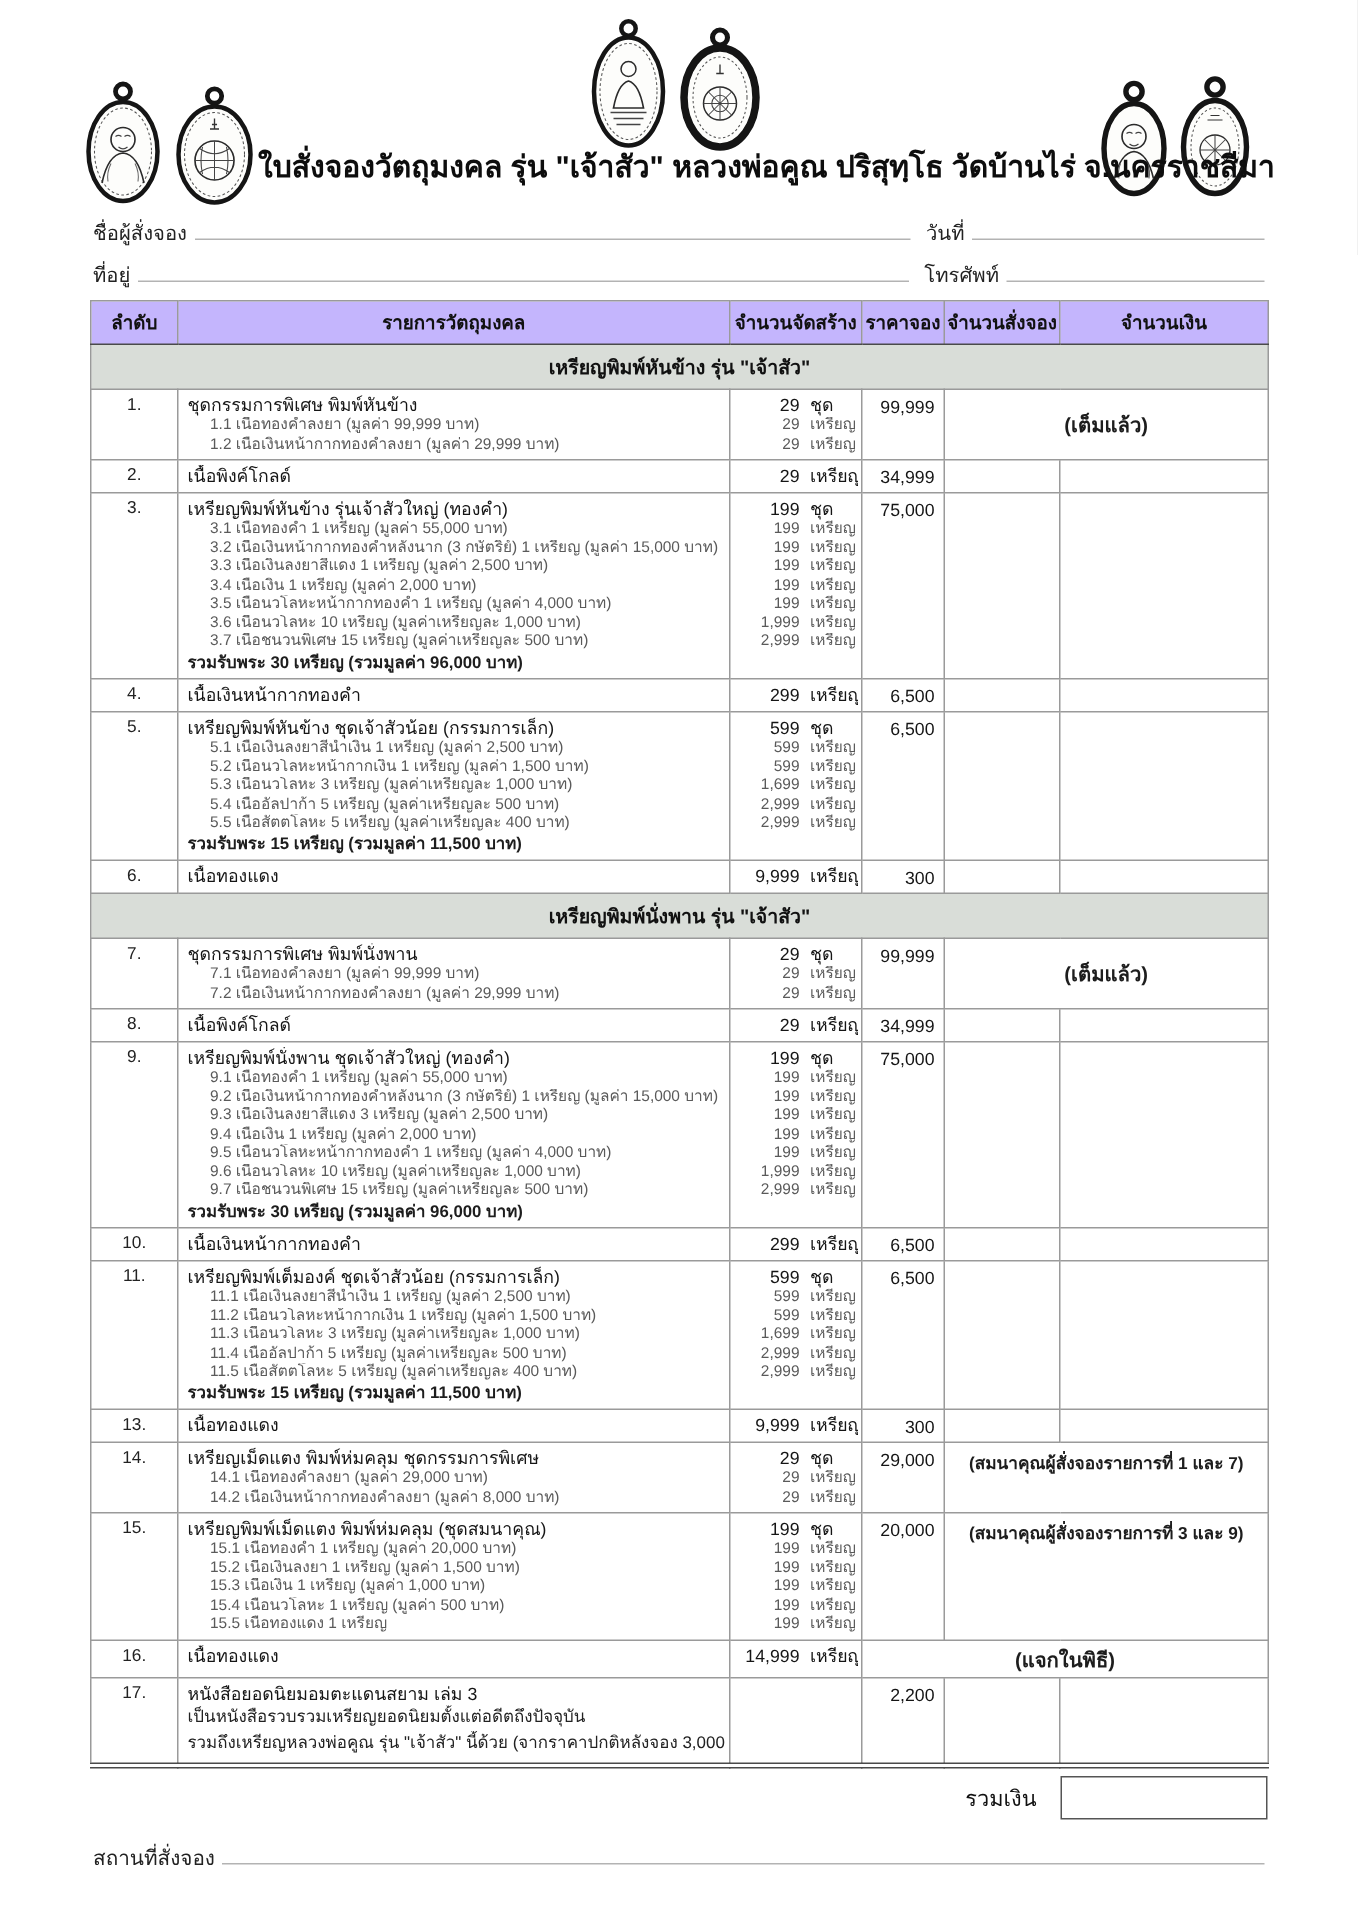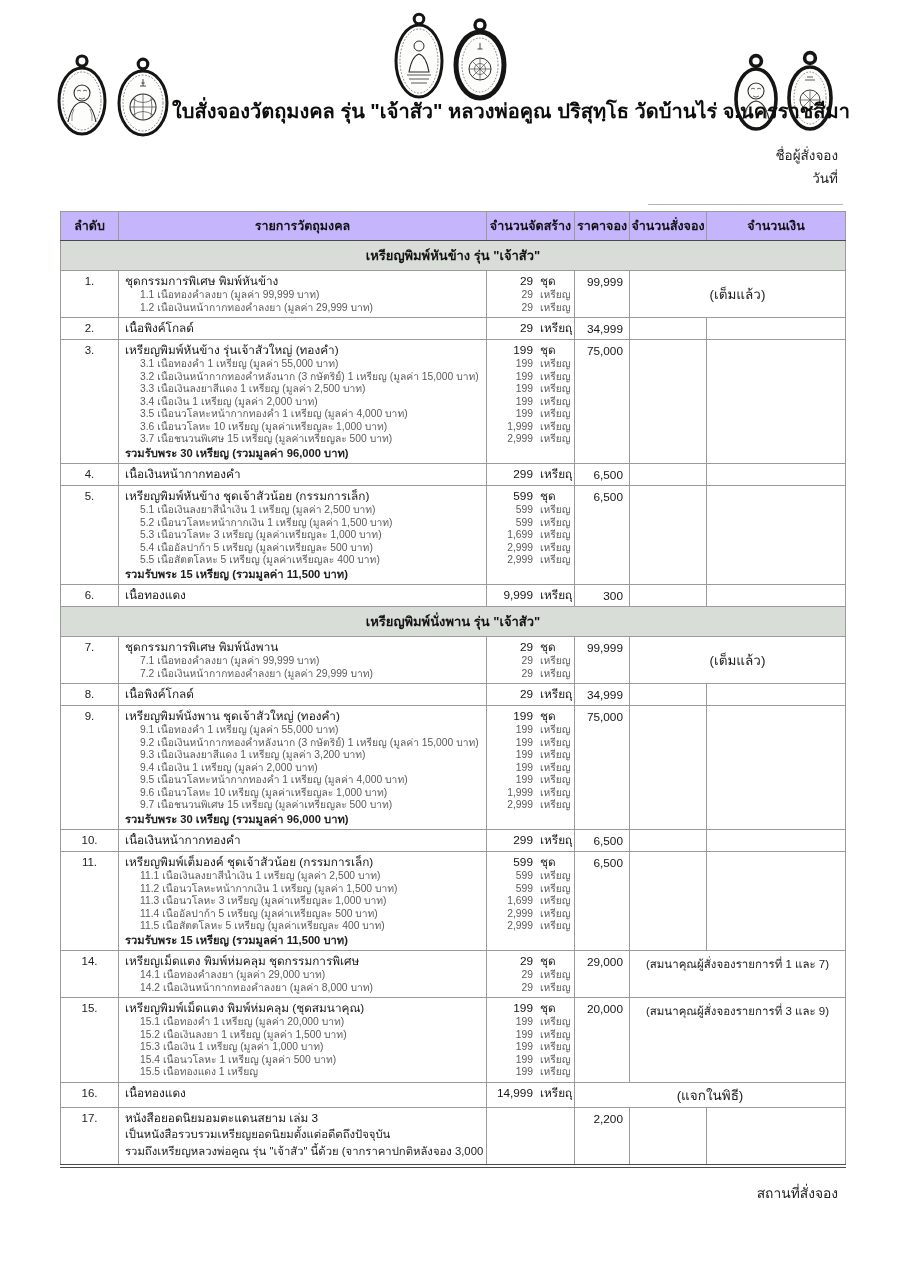"ชื่อผู้สั่งจอง" .fline { align-items: flex-end -> none; flex-direction: column -> none }
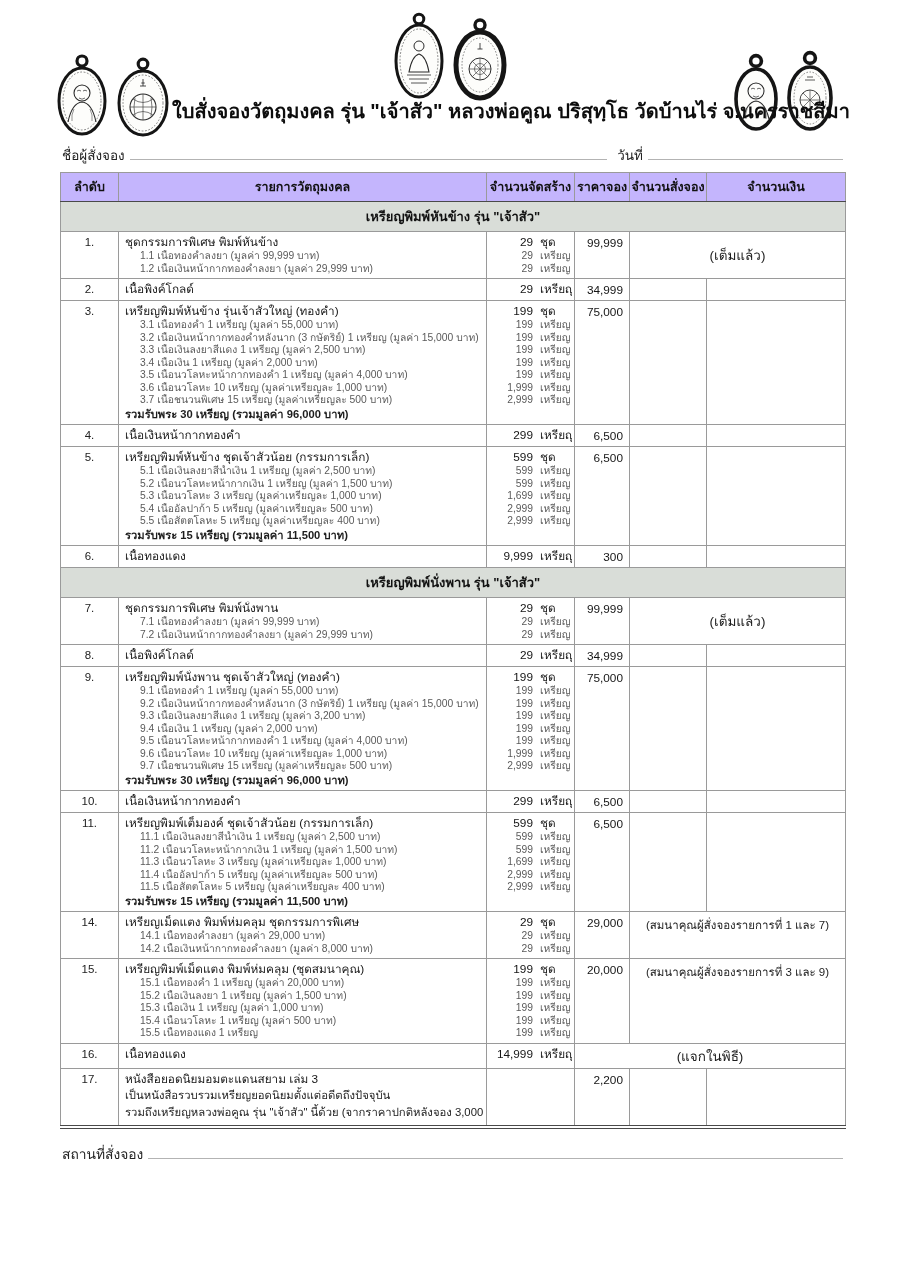"ที่อยู่" div.fline { html: none -> <div> <span>ที่อยู่</span> <span></span> <span>โทรศัพท์</span> <span></span> </div> }
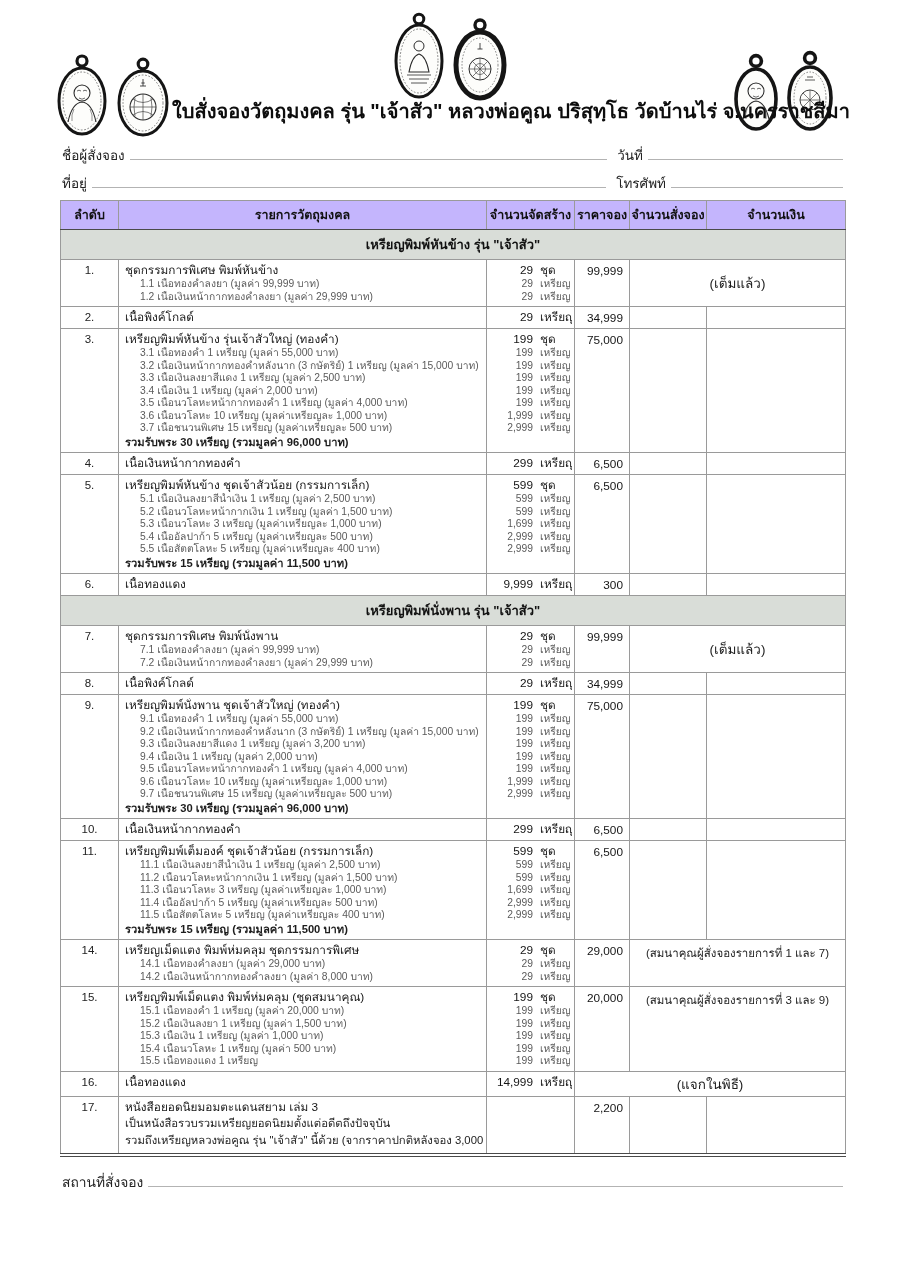"(เต็มแล้ว)" .c-note { font-weight: none -> bold }
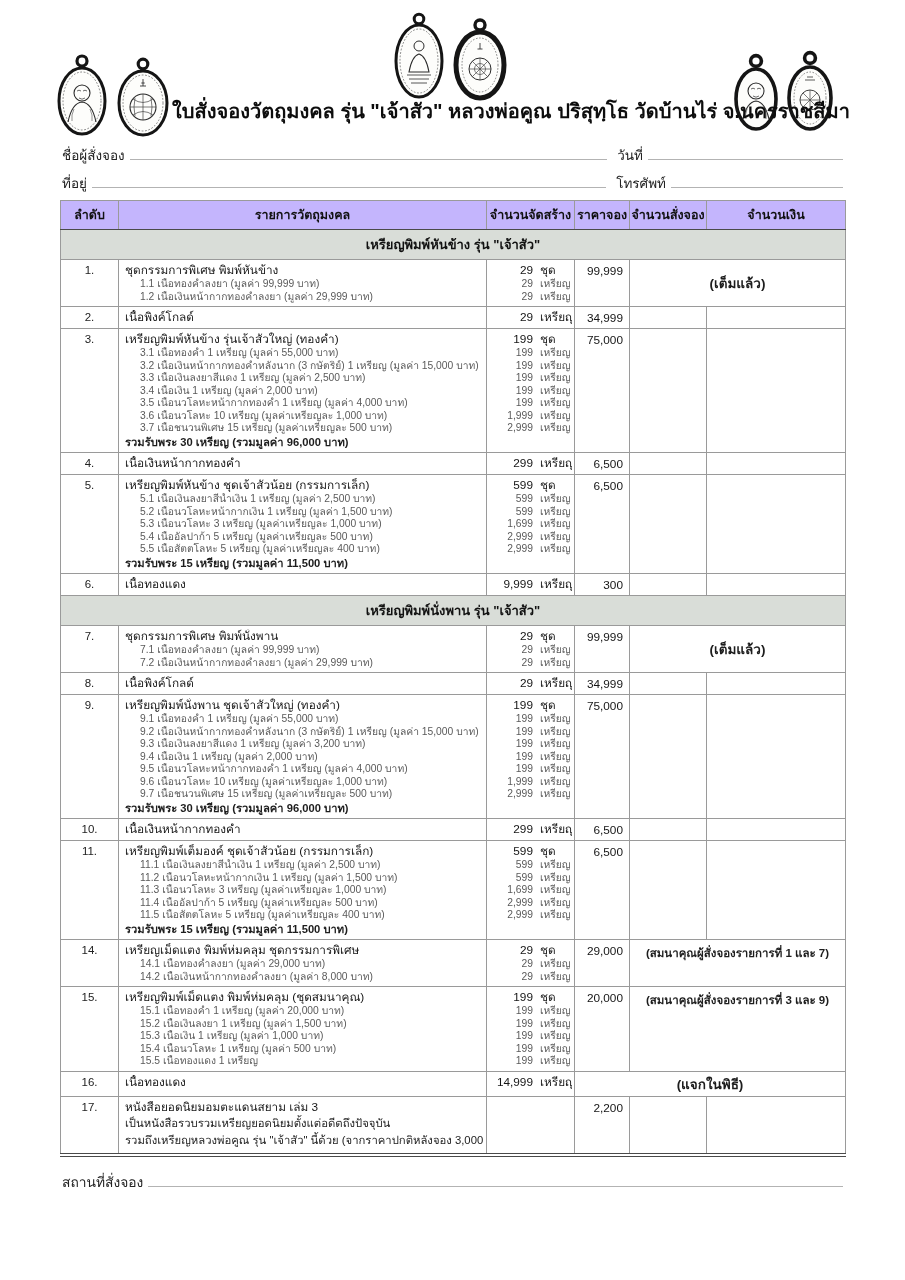"9.3 เนื้อเงินลงยาสีแดง 1 เหรียญ (มูลค่า" div.ln { text: 1 เหรียญ (มูลค่า 3,200 -> 3 เหรียญ (มูลค่า 2,500 }
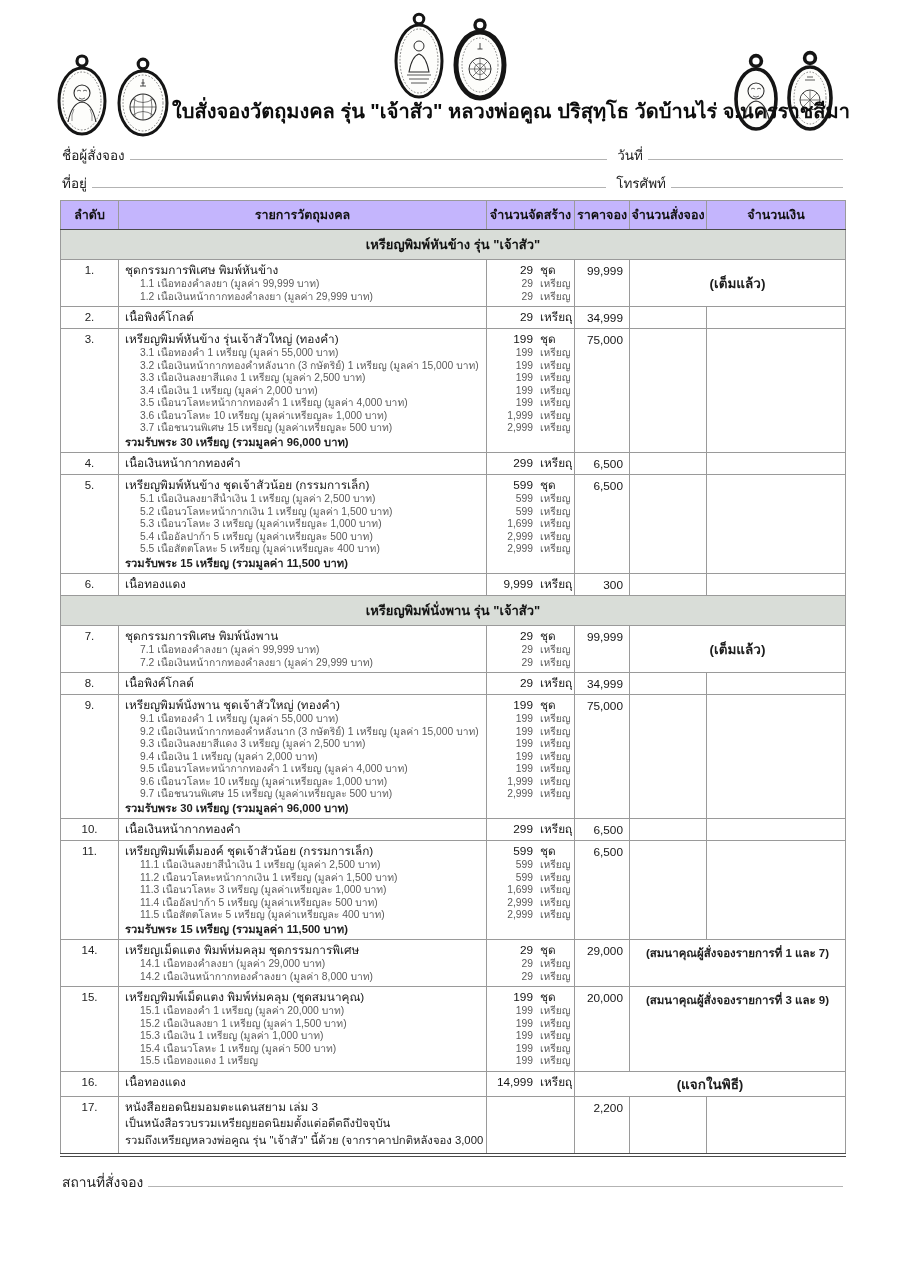"13." tr.item-row { html: none -> <tr> <td>13.</td> <td> <div>เนื้อทองแดง</div> </td> <td> <div> <span>9,999</span> <span>เหรียญ</span> </div> </td> <td>300</td> <td></td> <td></td> </tr> }
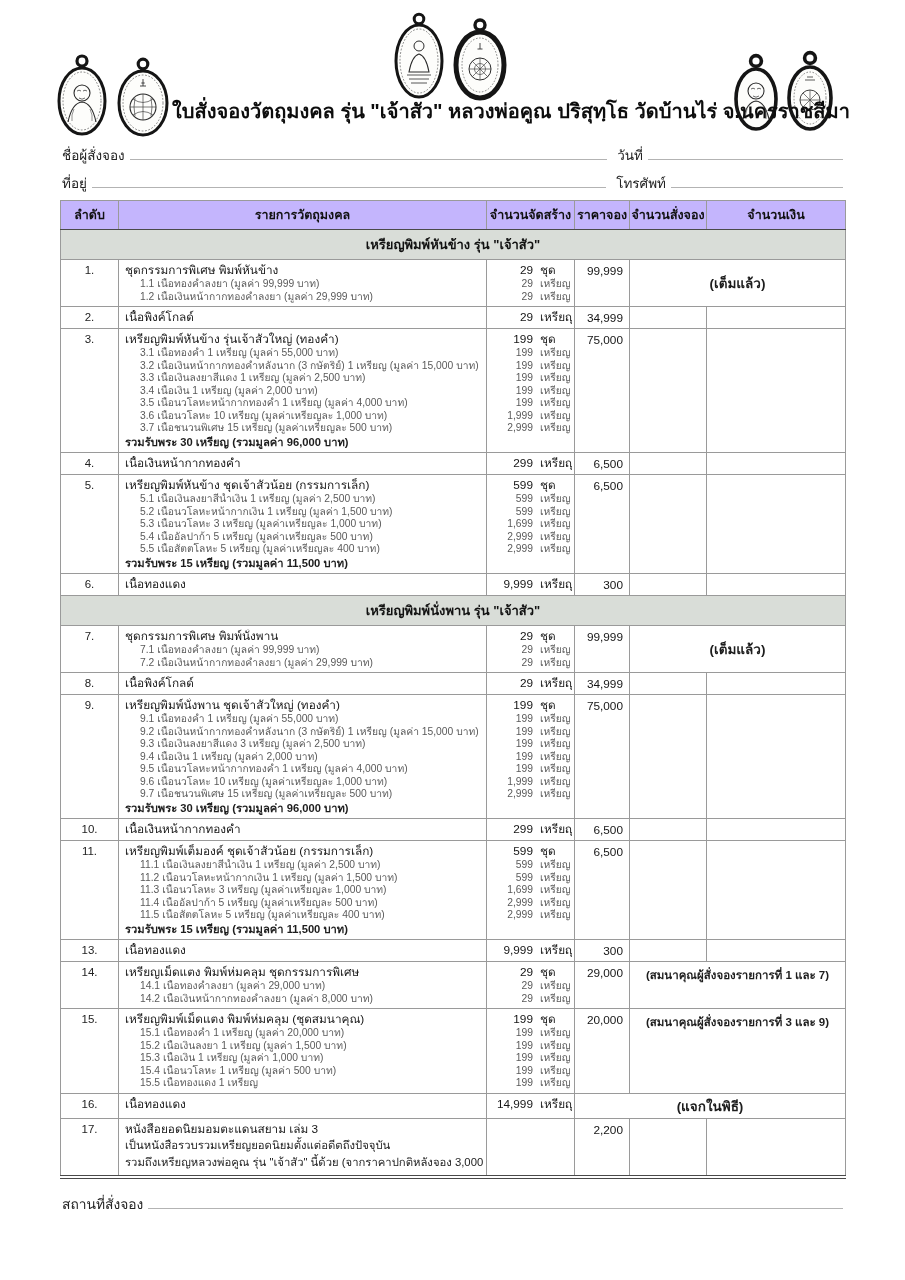"รวมเงิน" div.total-row { html: none -> <div> <span>รวมเงิน</span> <div></div> </div> }
